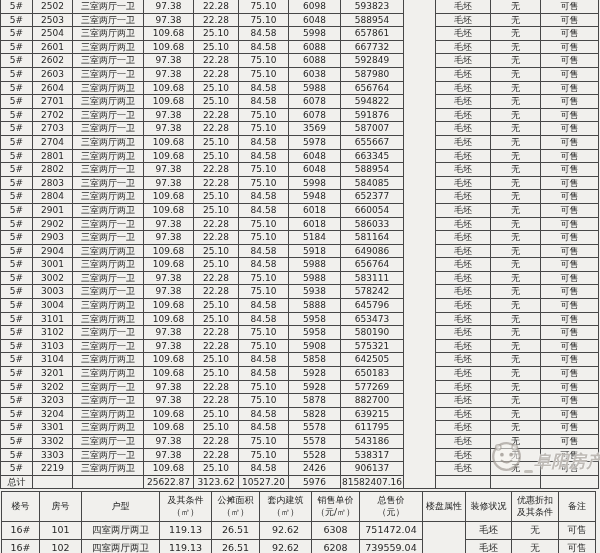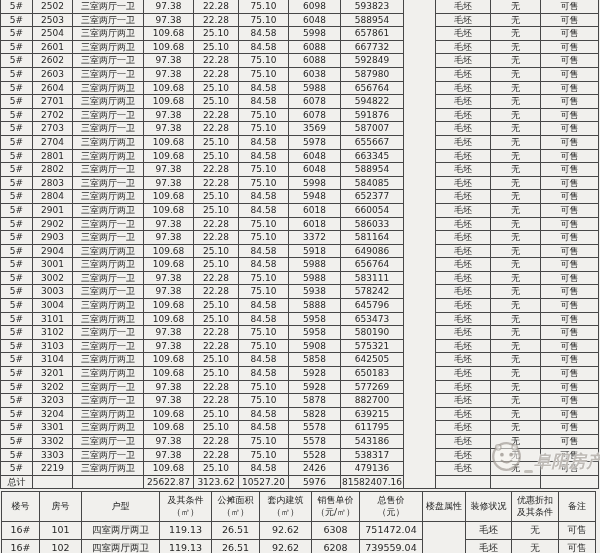"3372" td { text: 3372 -> 5184 }
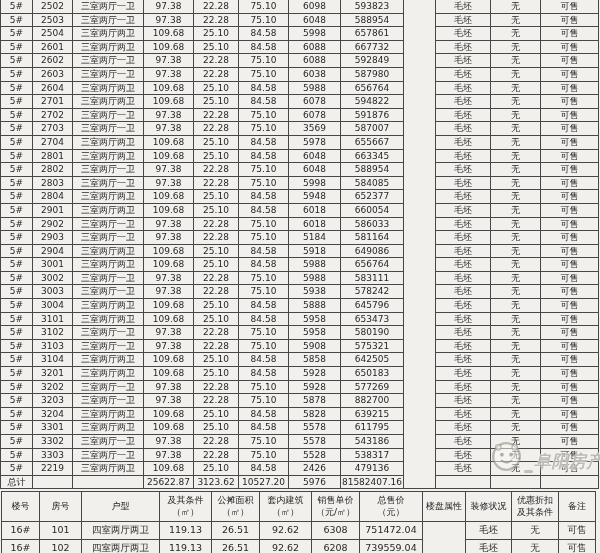"479136" td { text: 479136 -> 906137 }
